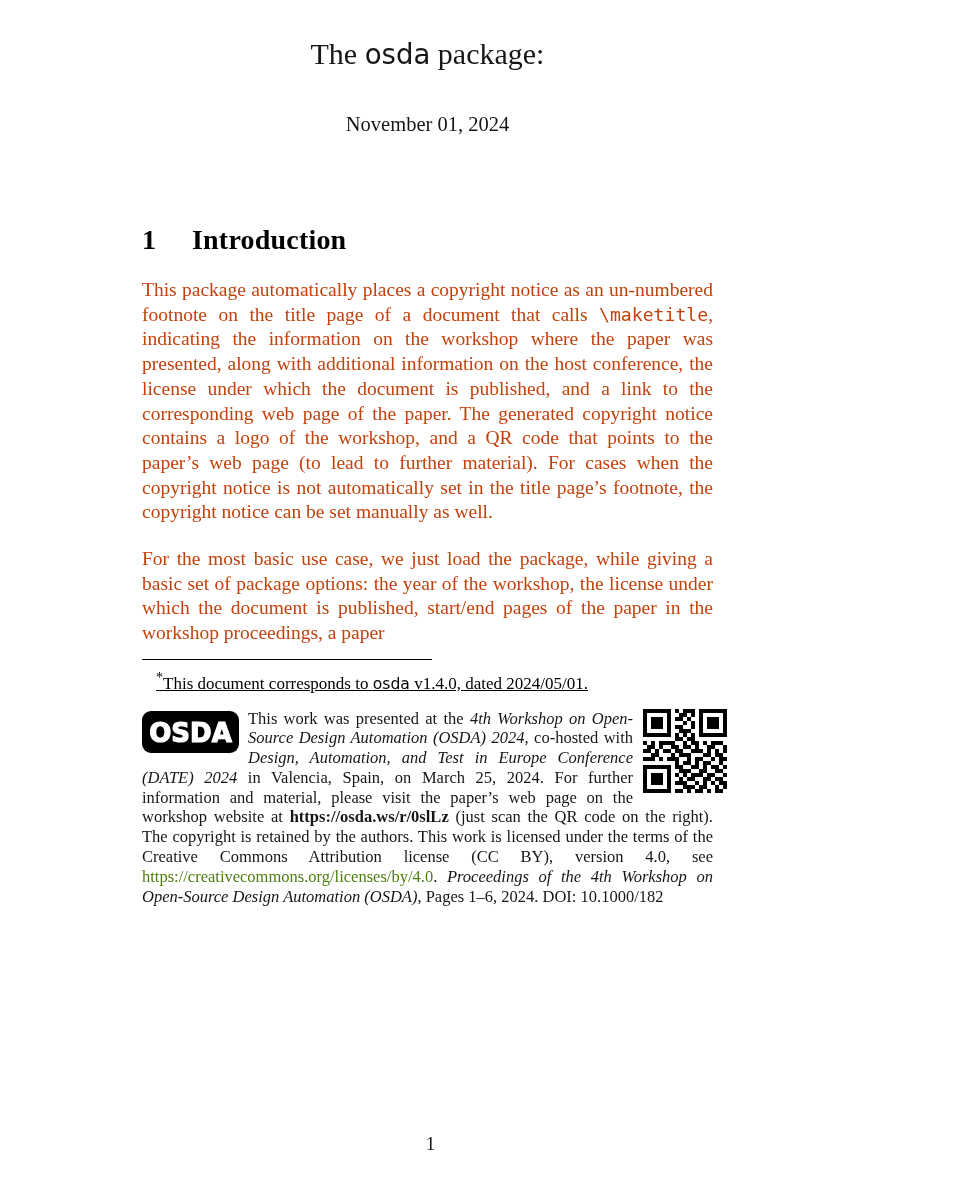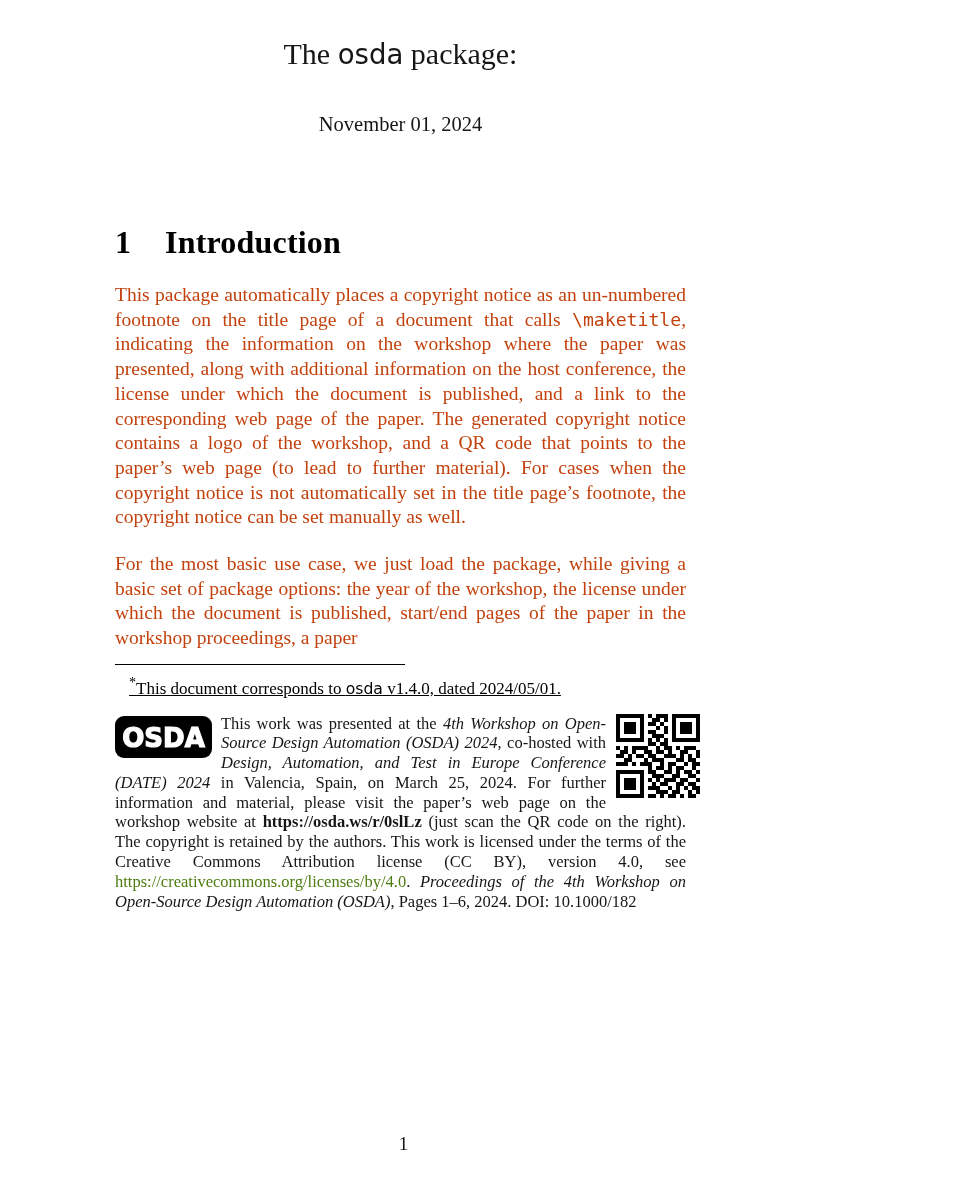"The osda package:" .page { margin-left: none -> 27px }
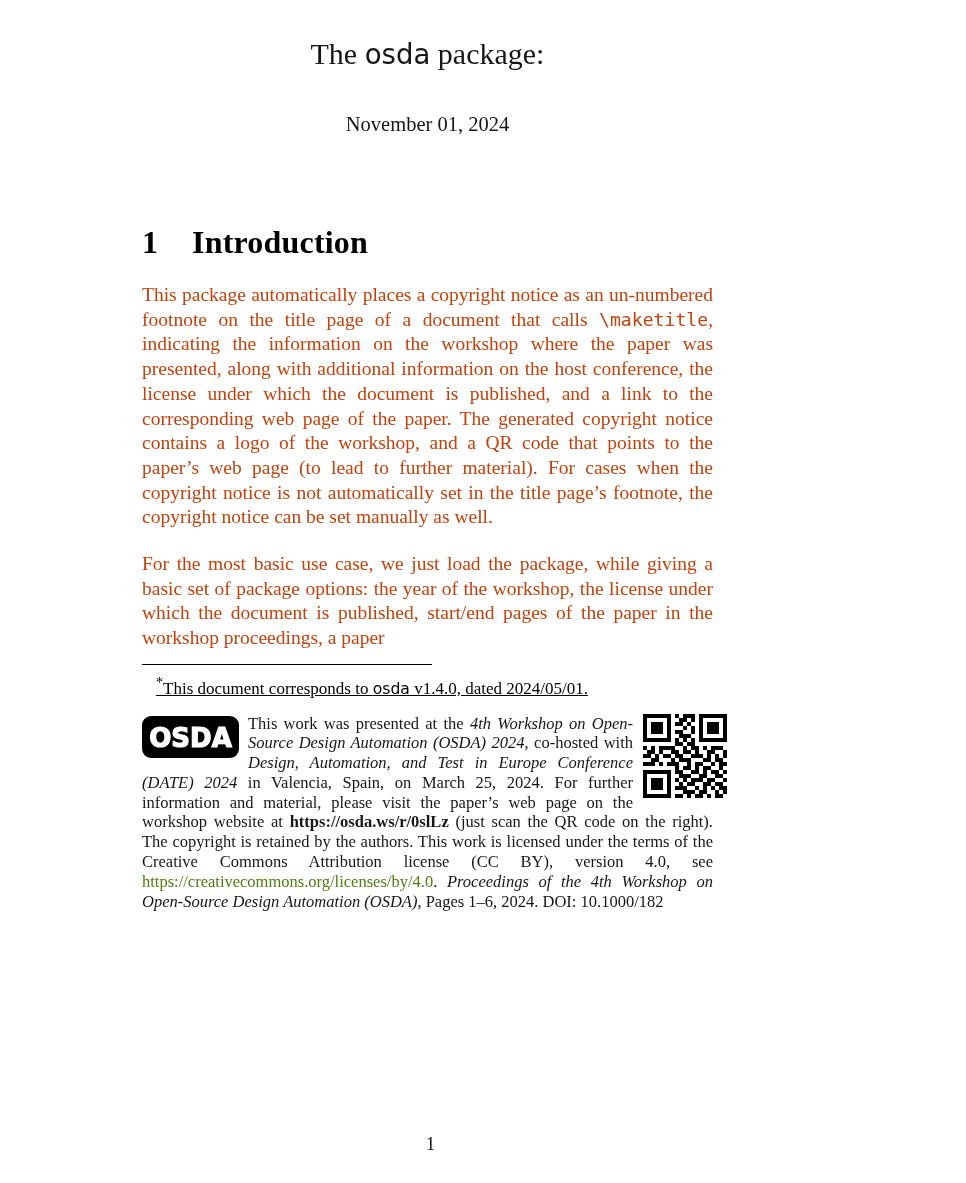"1 Introduction" .sec { font-size: 32px -> 28px }
